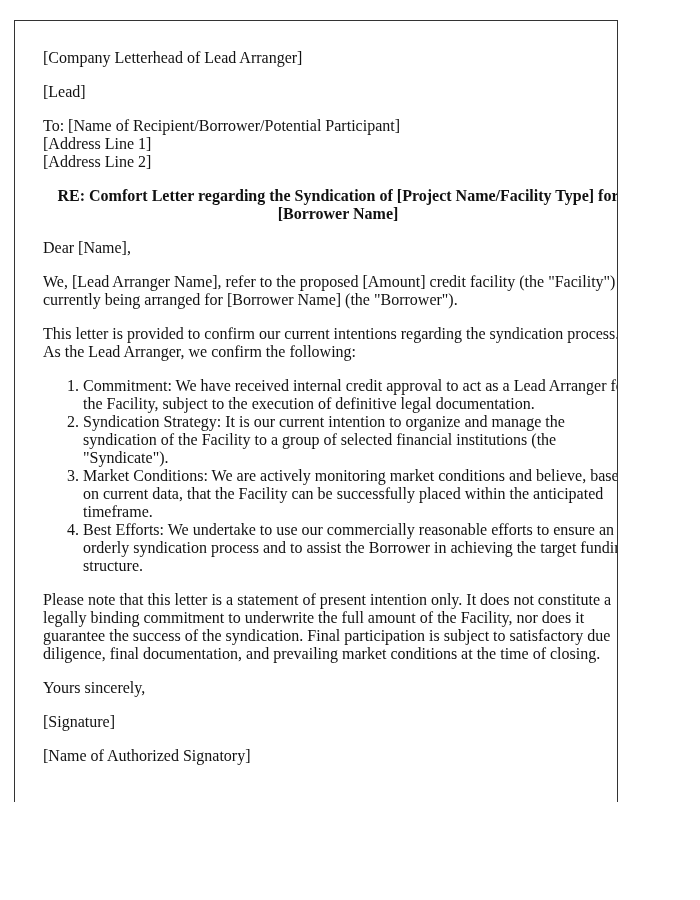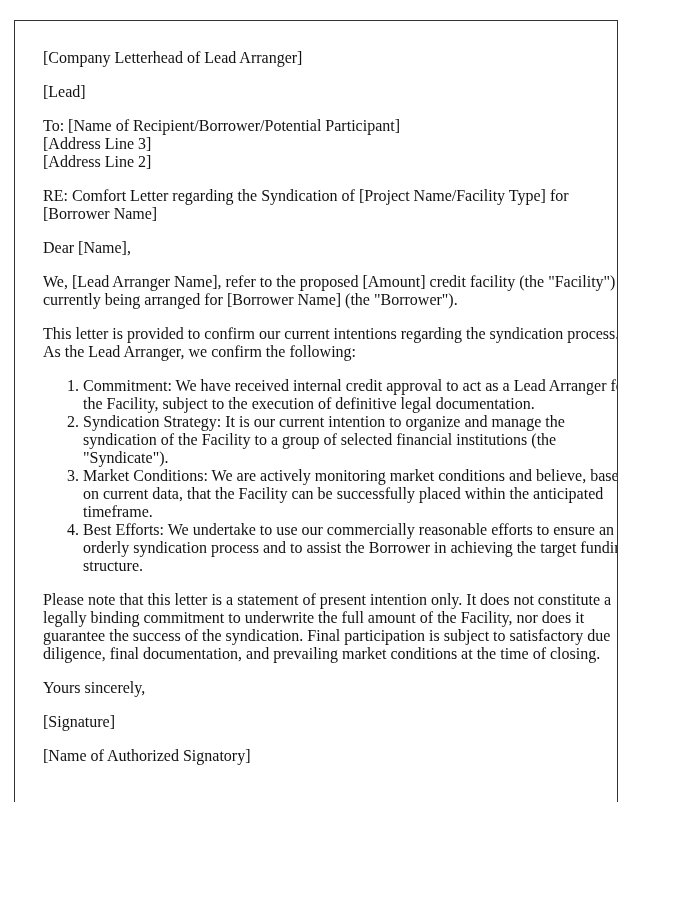"[Address Line 3]" span.line { text: 3 -> 1 }
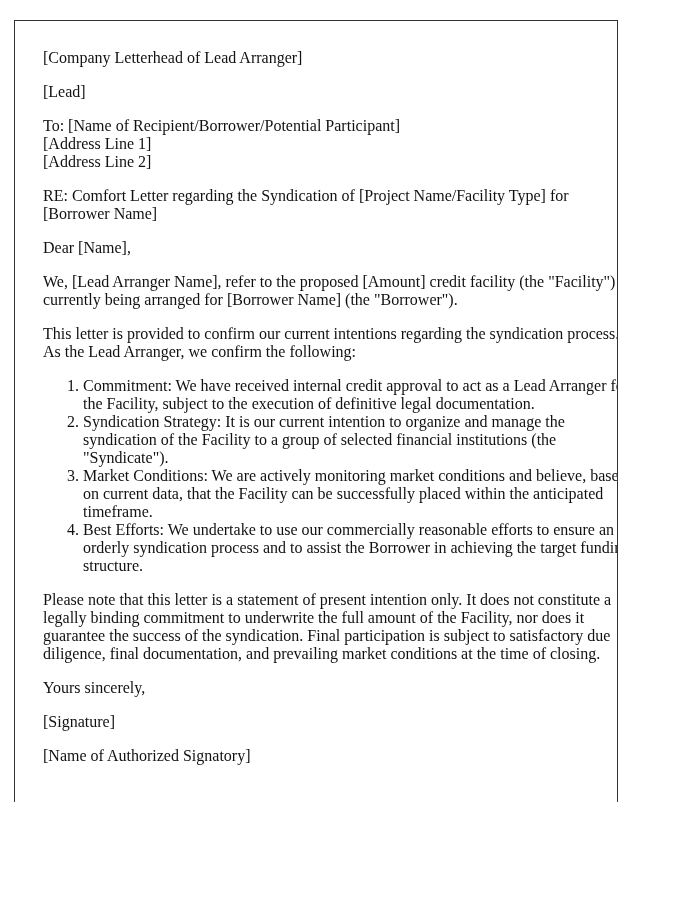"RE: Comfort Letter regarding the" .subject { font-weight: normal -> bold; text-align: none -> center }
